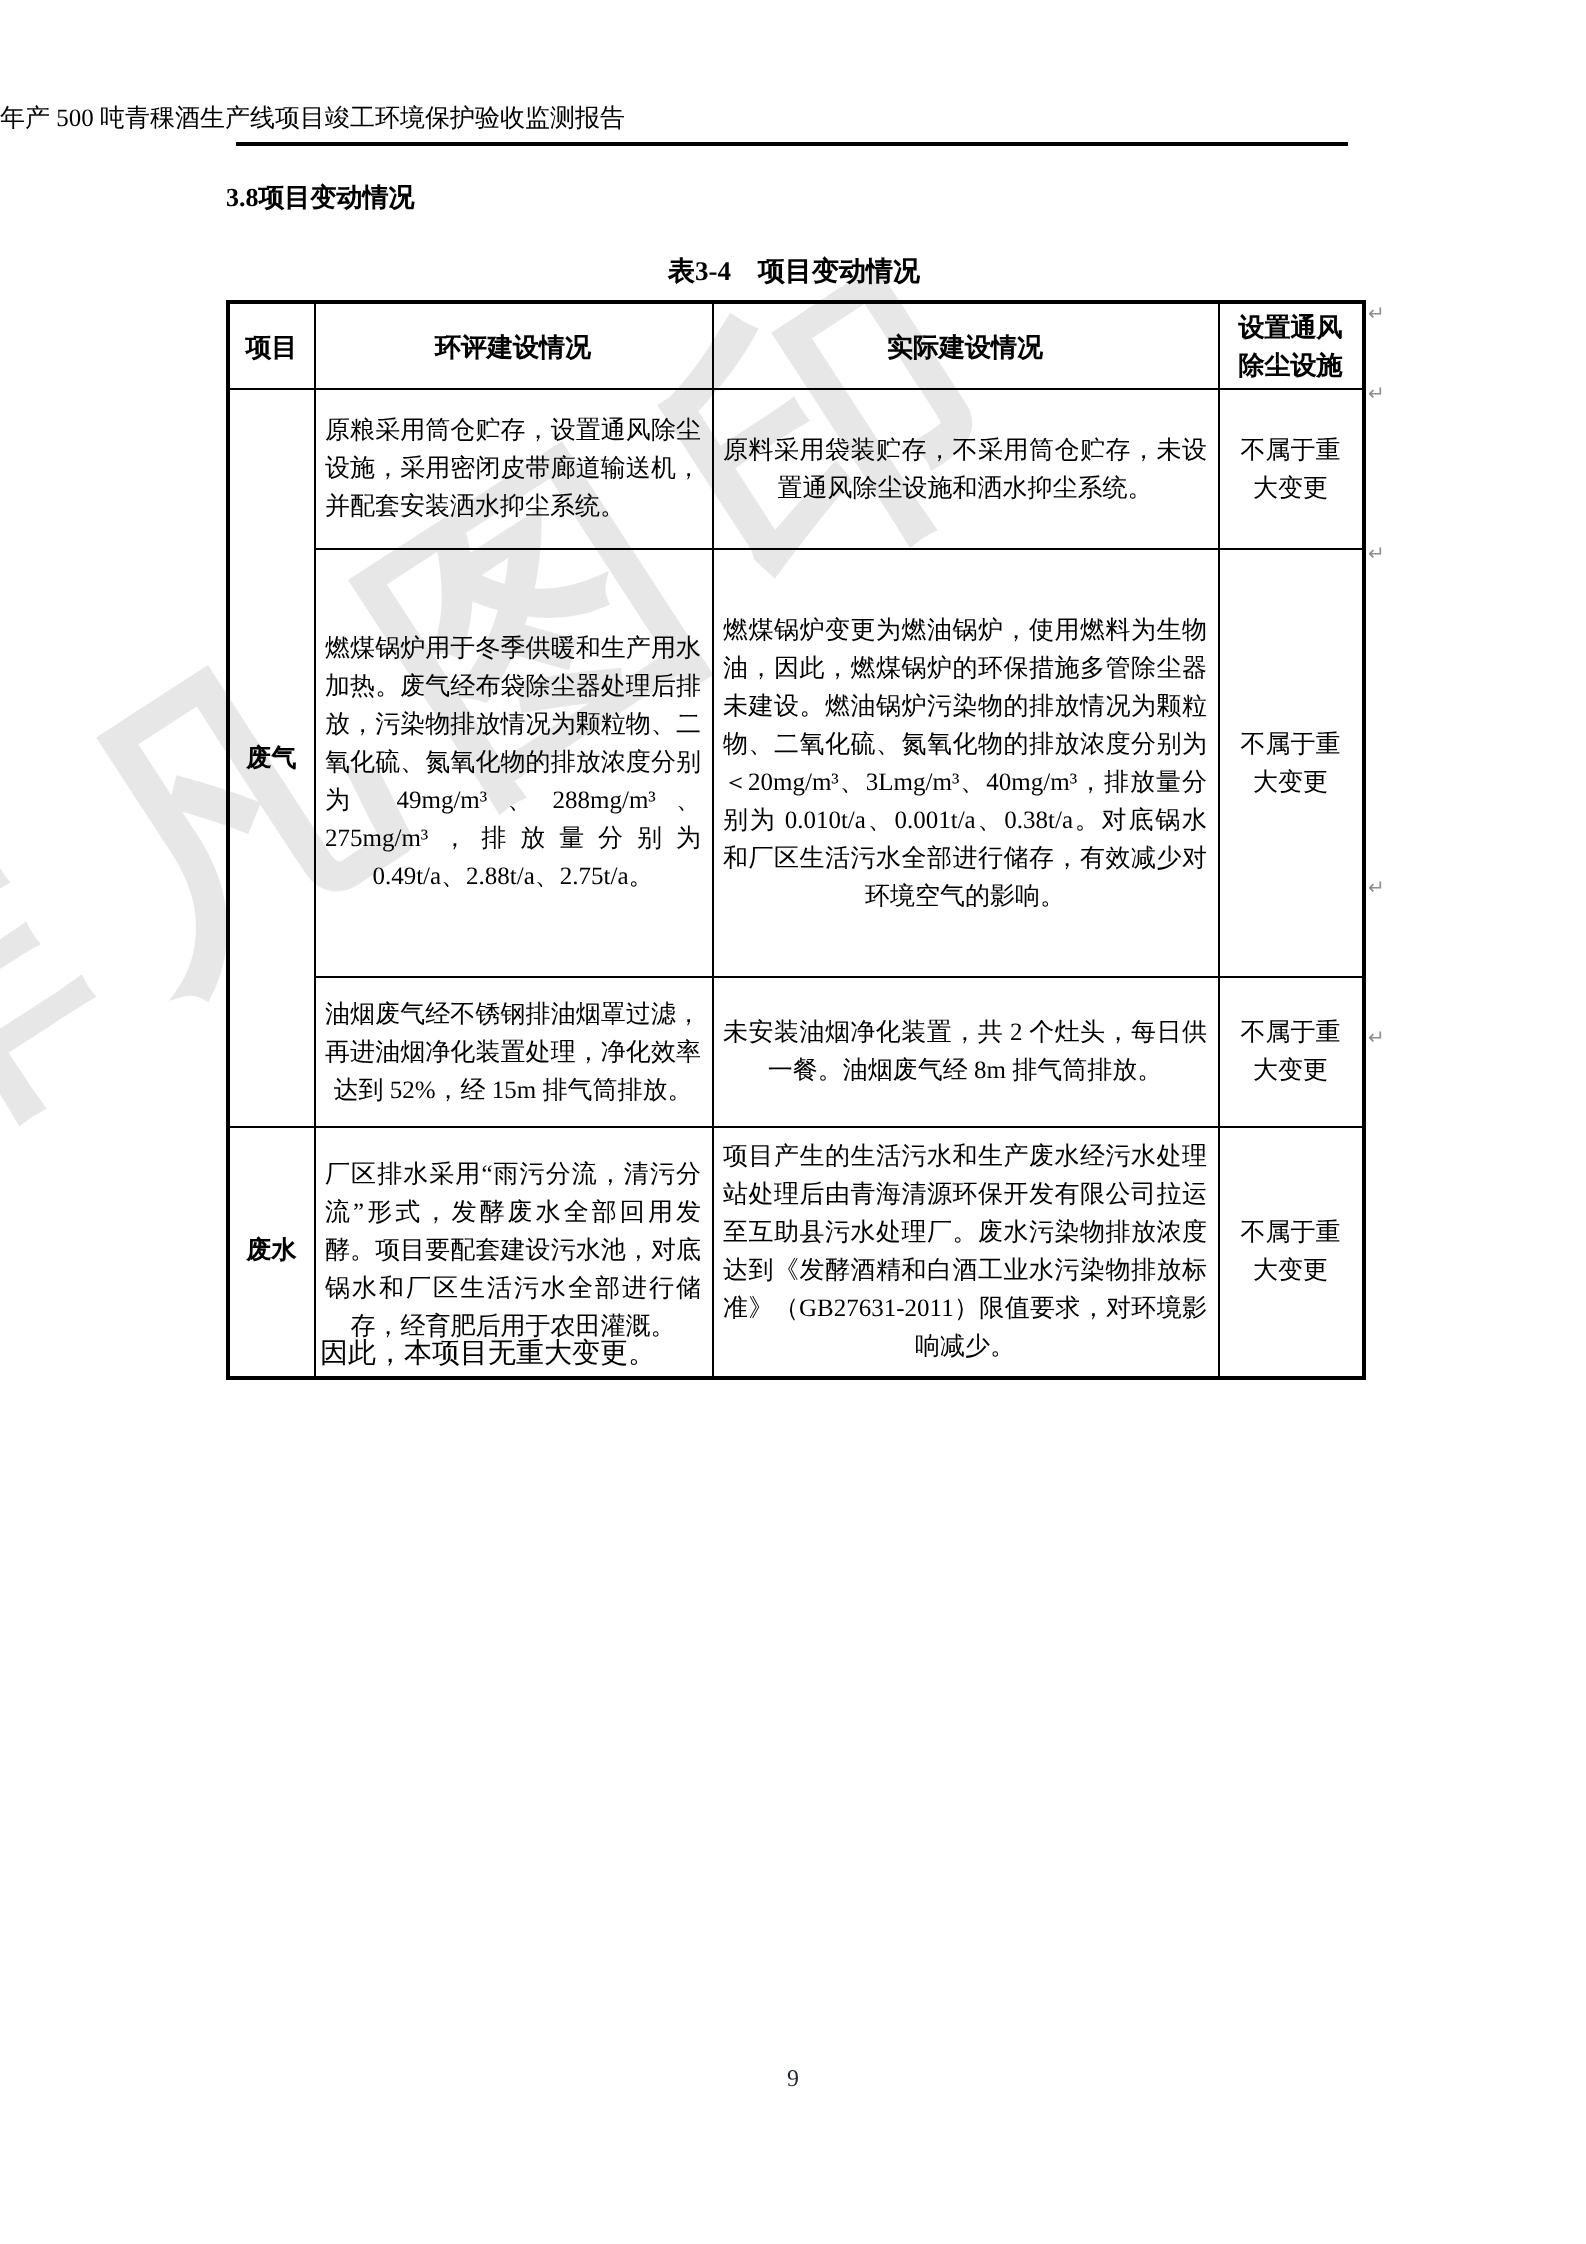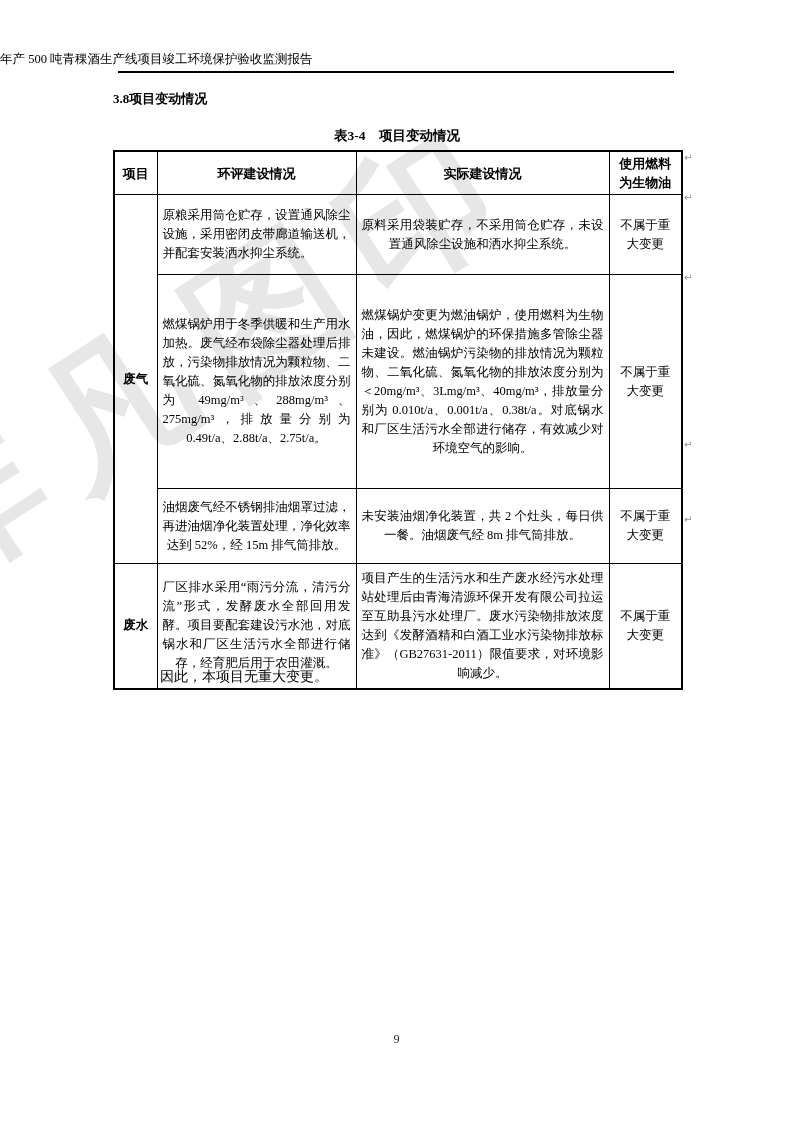"使用燃料为生物油" th { text: 使用燃料为生物油 -> 设置通风除尘设施 }
